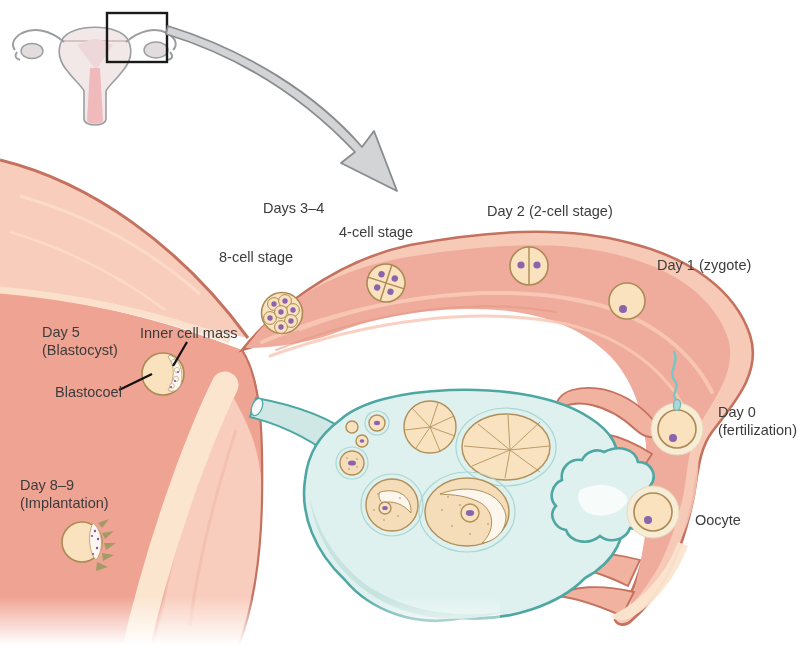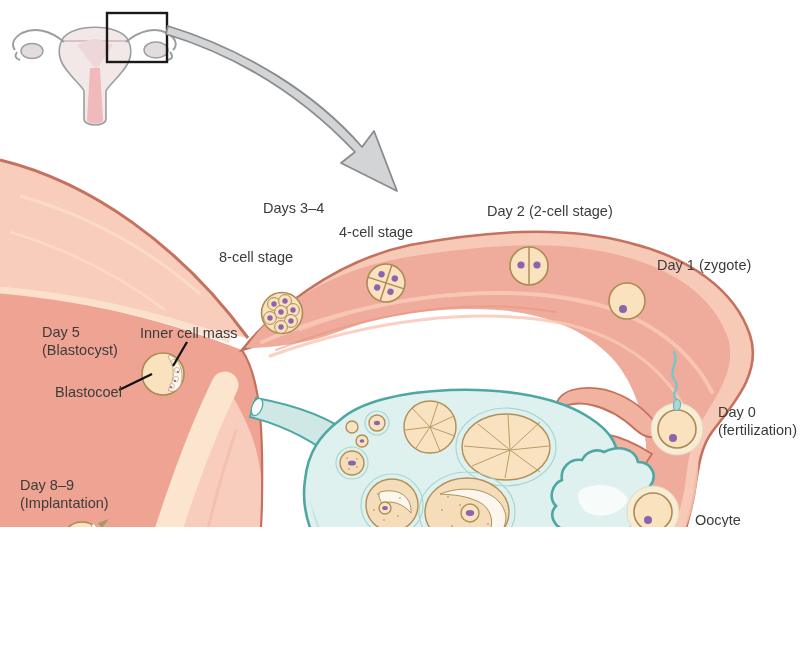"Days 3–4" .stage { height: 527px -> 645px }
